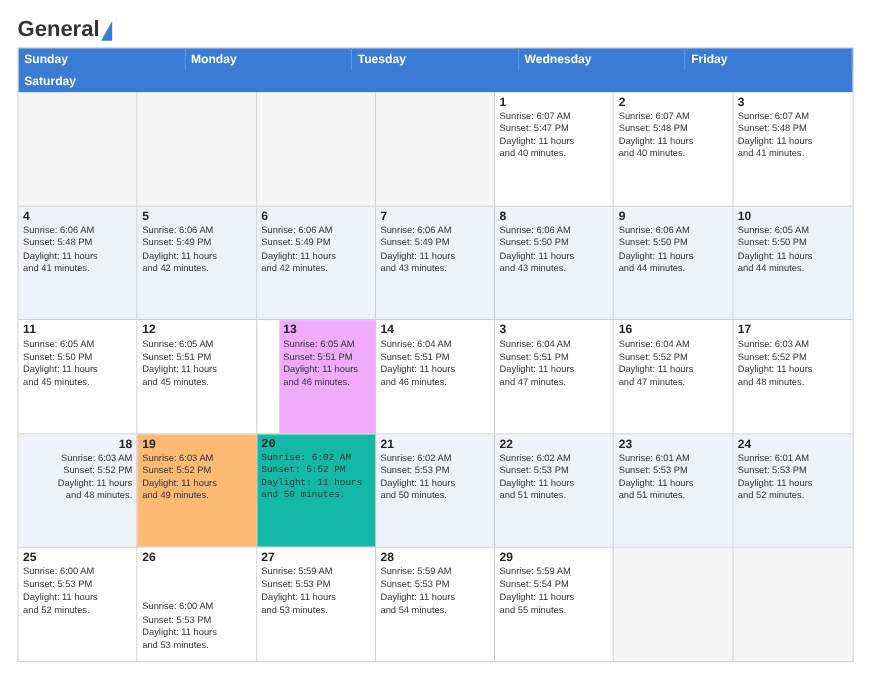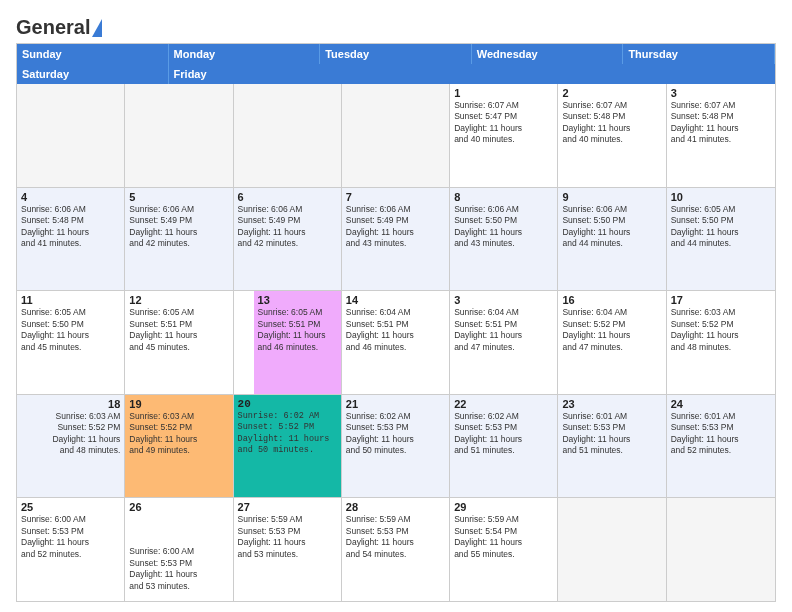"Thursday" div.cal-header-cell { html: <div>Thursday</div> -> none }
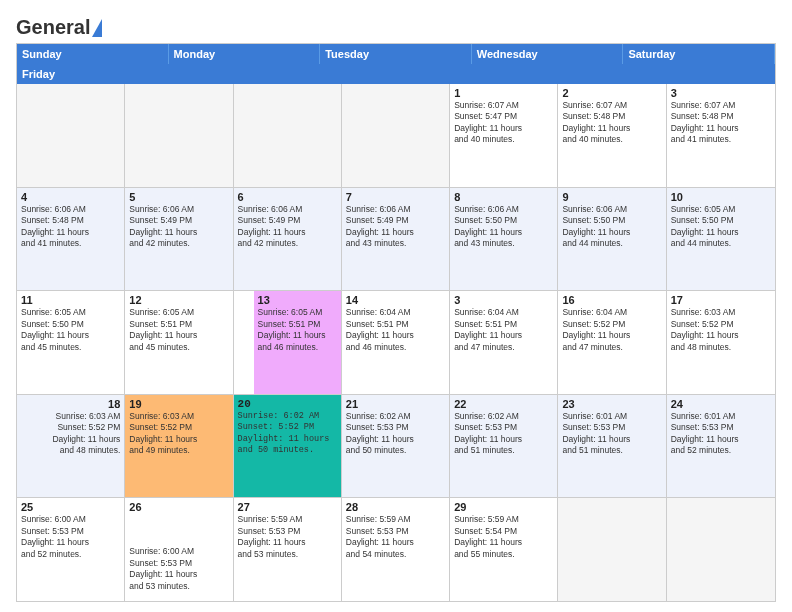"Saturday" div.cal-header-cell { order: before "Friday" -> after "Friday" }
